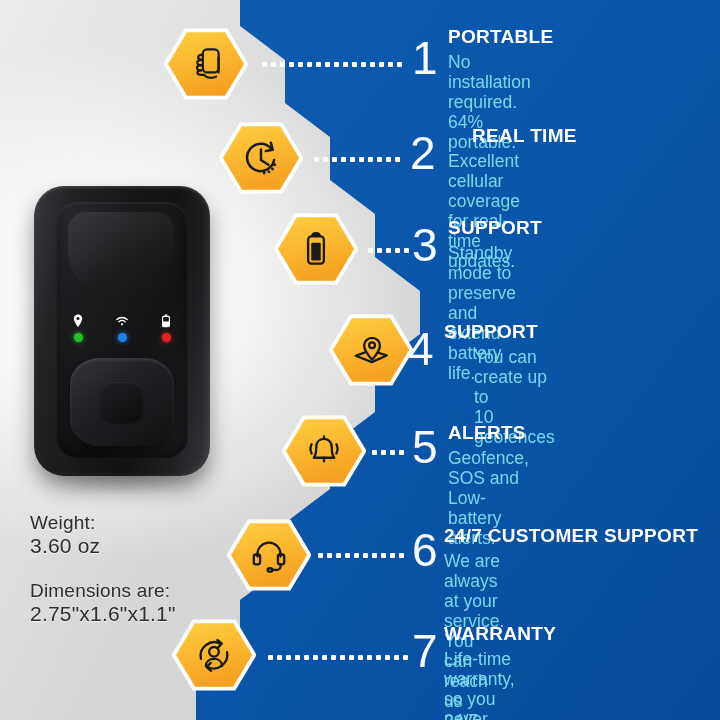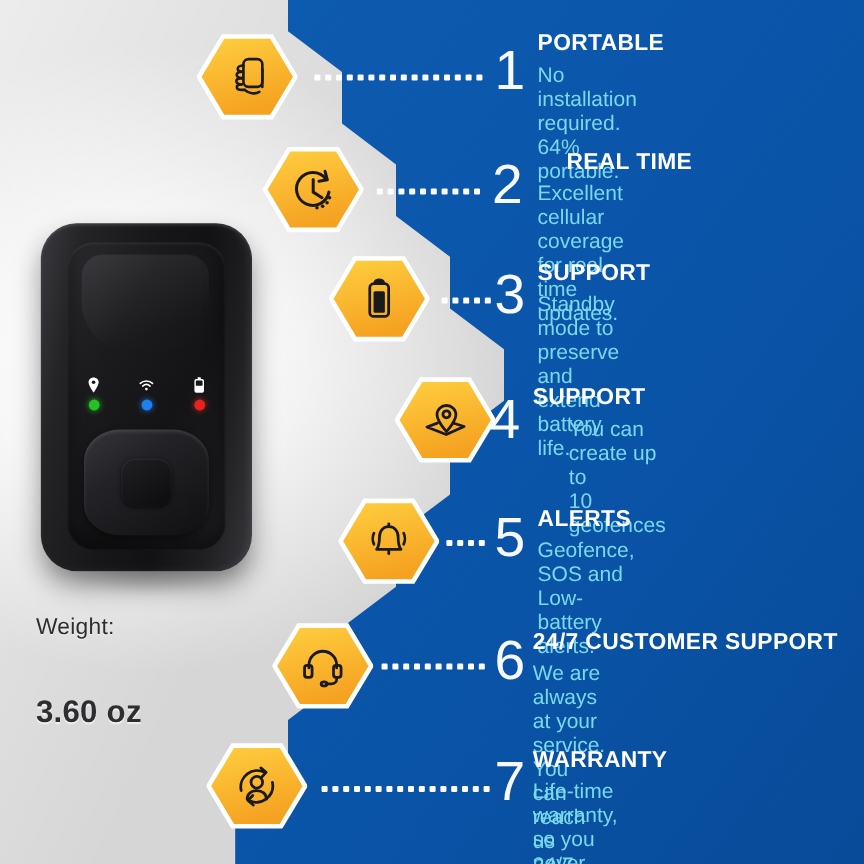"3.60 oz" .spec-value { font-size: 26px -> 21px; font-weight: 700 -> 400; margin-top: 44px -> none }
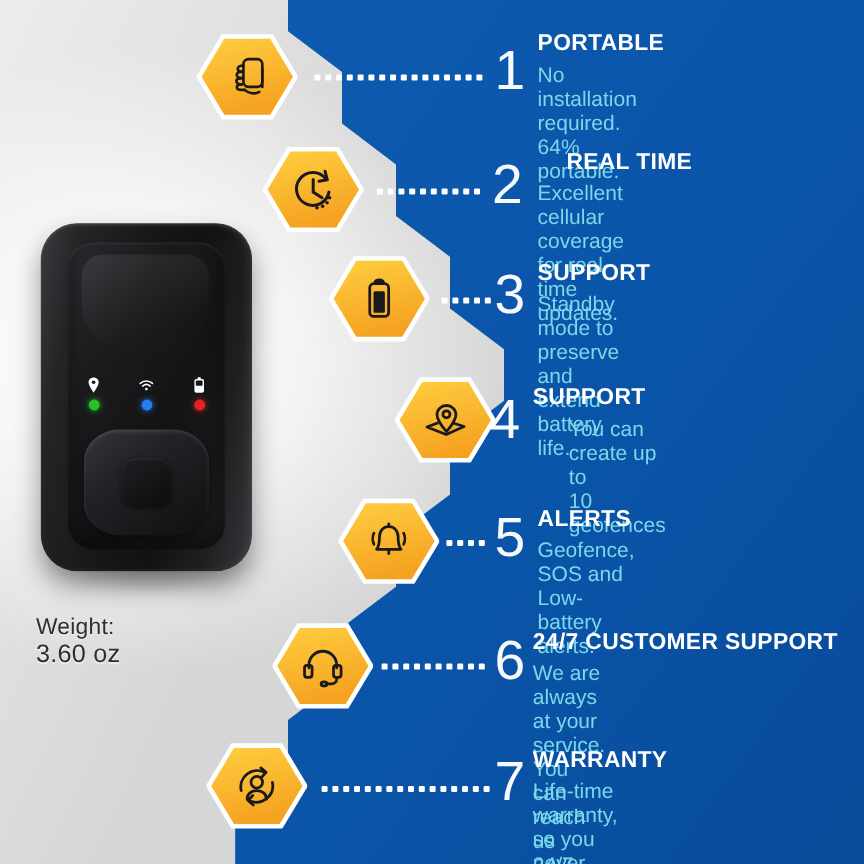"Dimensions are:" div.specs { html: none -> <div> <div>Dimensions are:</div> <div>2.75"x1.6"x1.1"</div> </div> }
